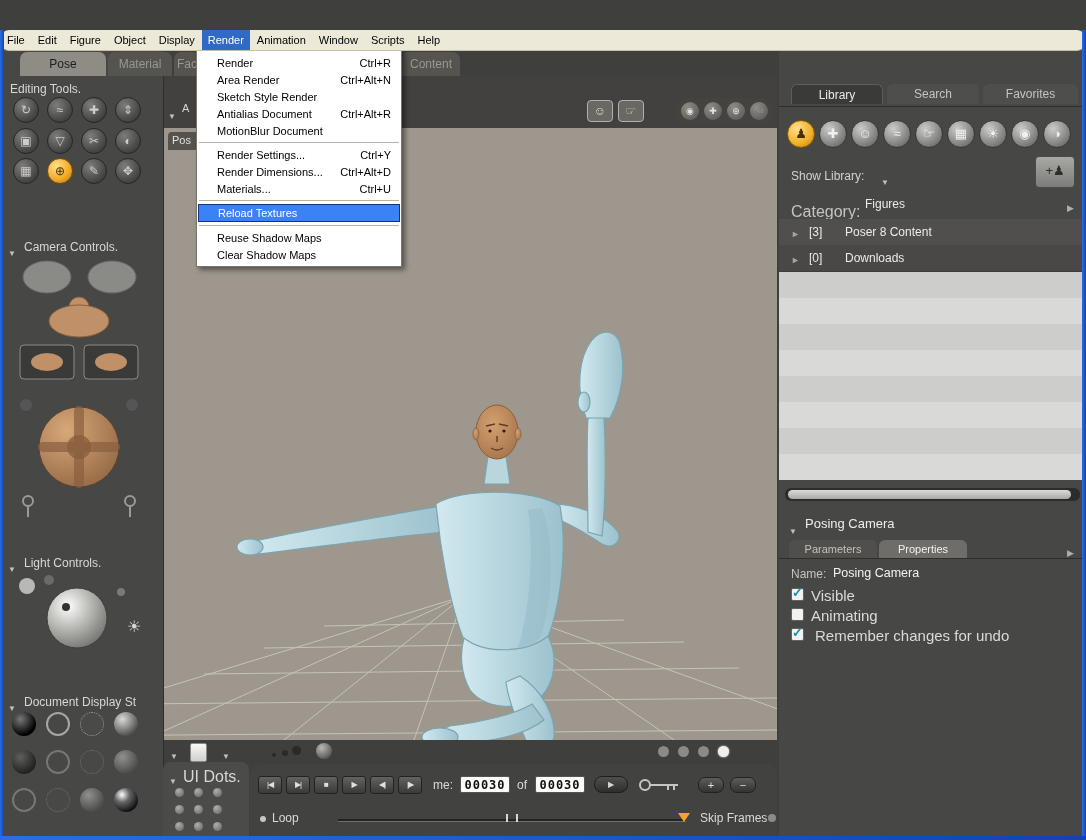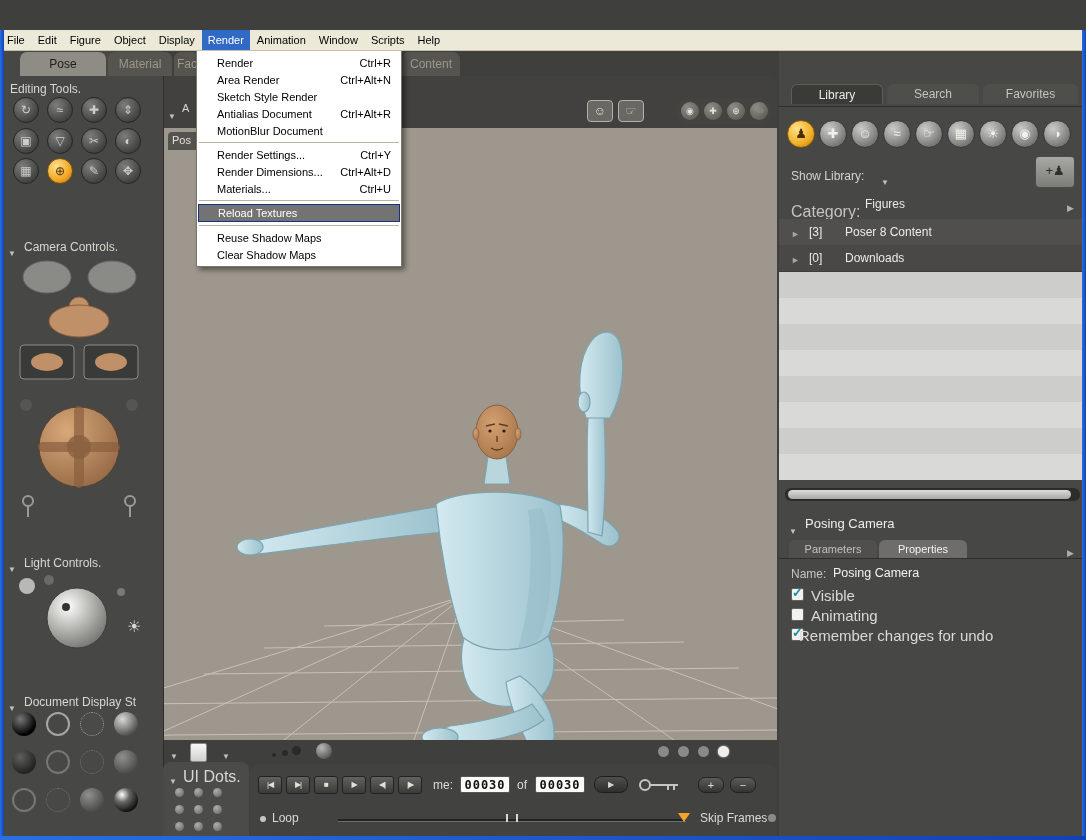"File" .menubar { border-radius: none -> 9px }
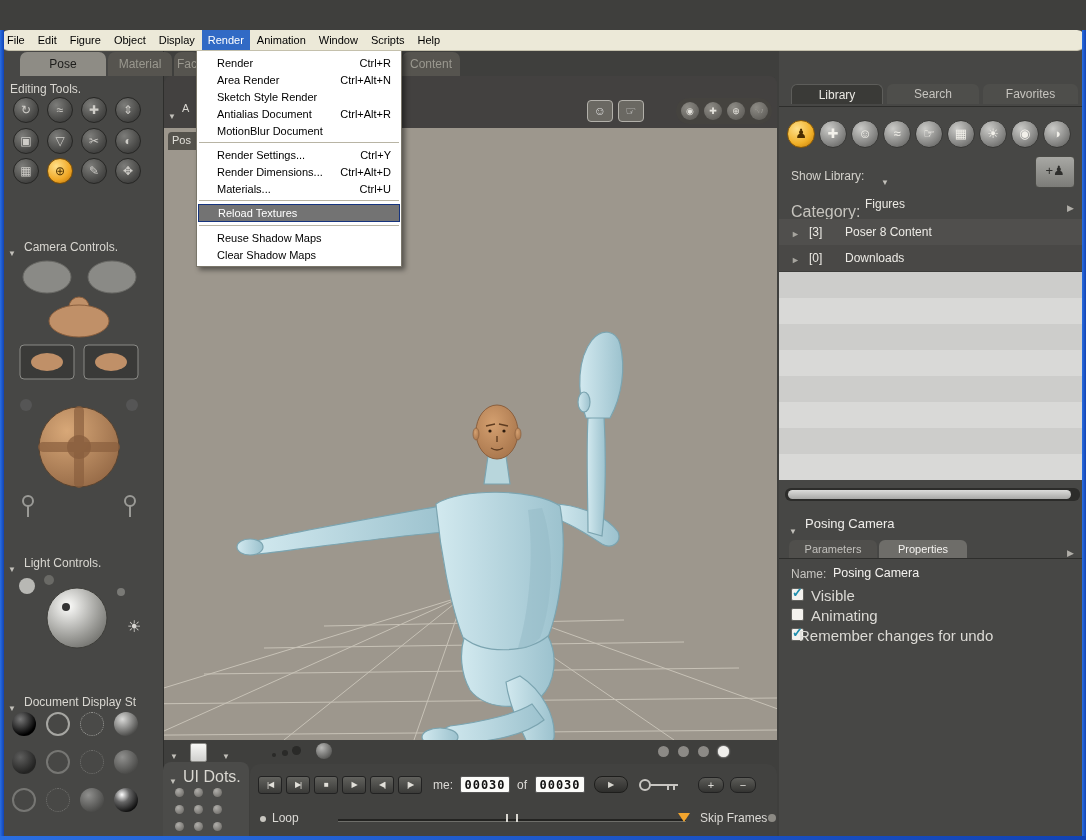"Reload Textures" .ditem.hl { background: #737373 -> #3b82f6 }
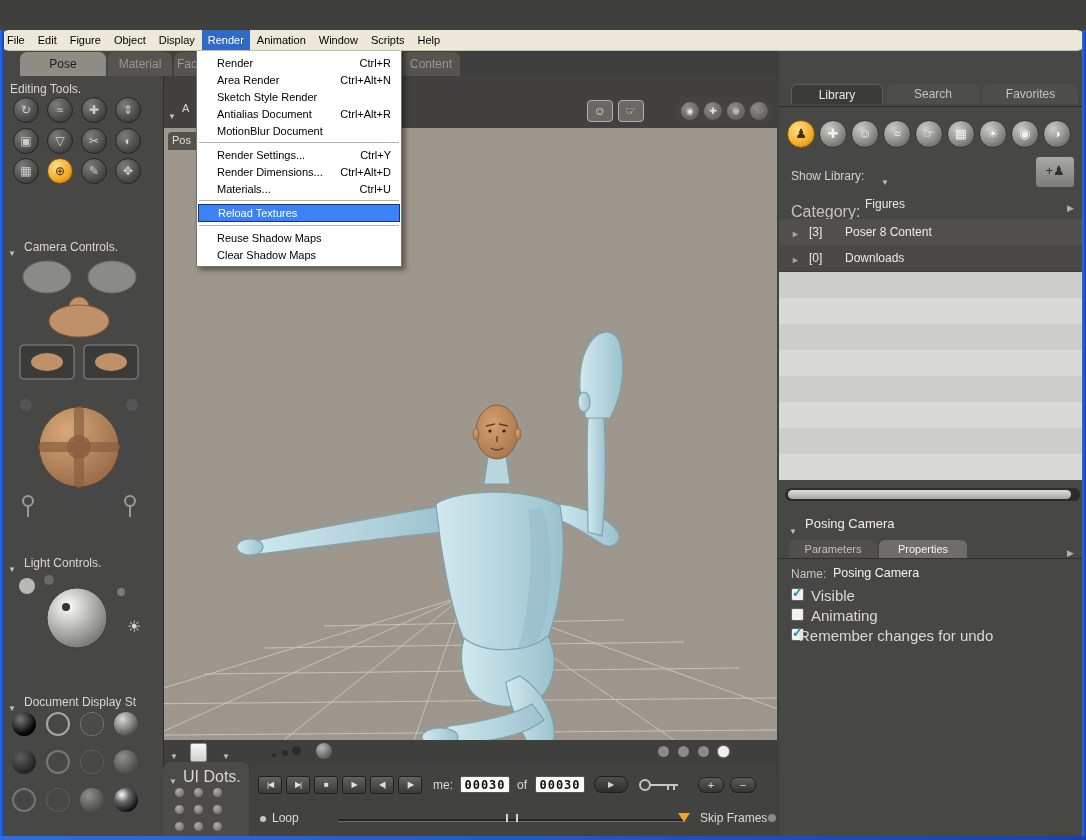"Remember changes for undo" span.prop-label { left: 20px -> 36px }
